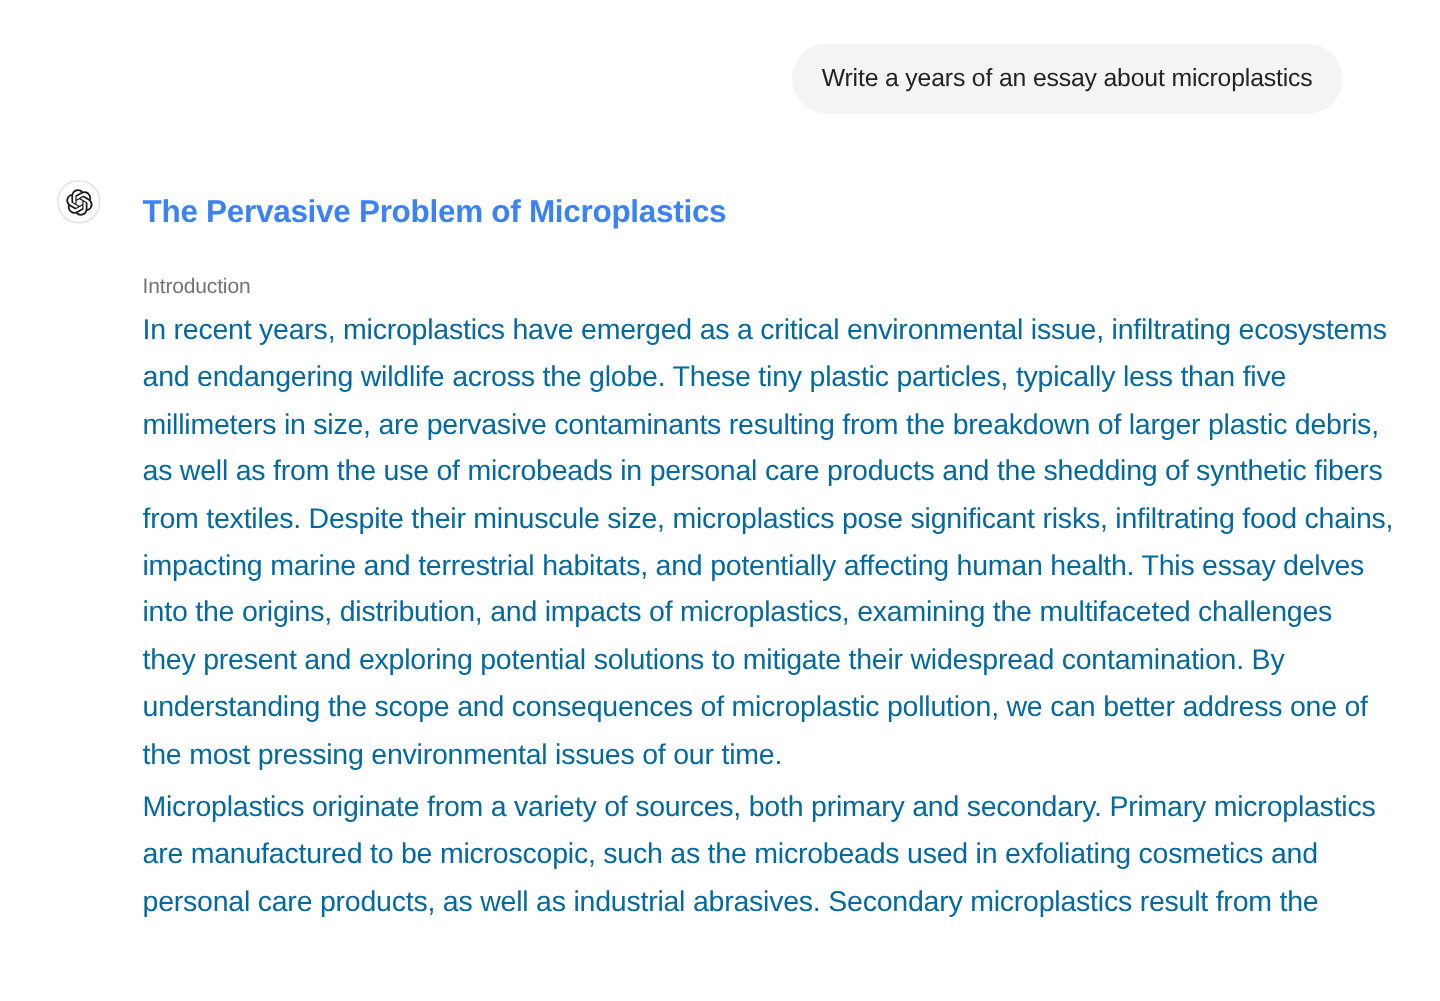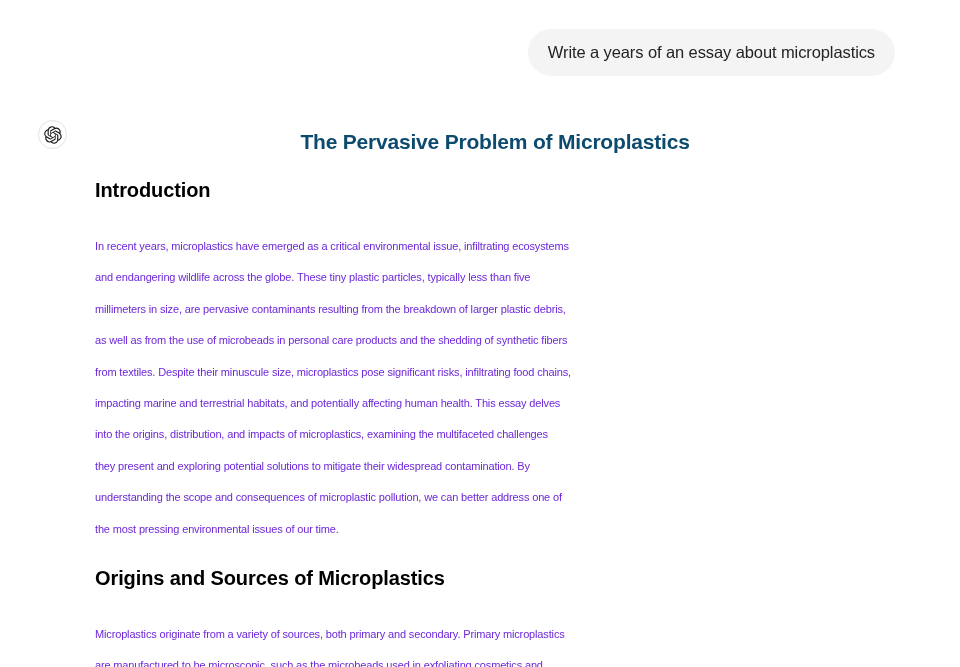"The Pervasive Problem of Microplastics" .essay-title { color: #0c4a6e -> #3b82f6; text-align: center -> none }
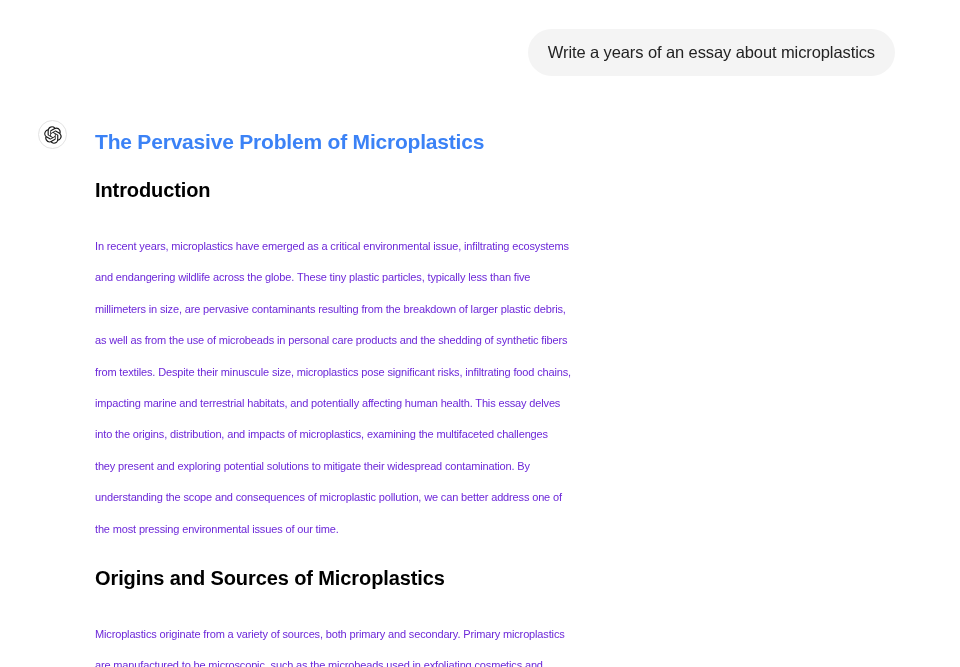"Introduction" .section-heading { color: #000000 -> #737373; font-size: 20px -> 14px; font-weight: 700 -> 400 }
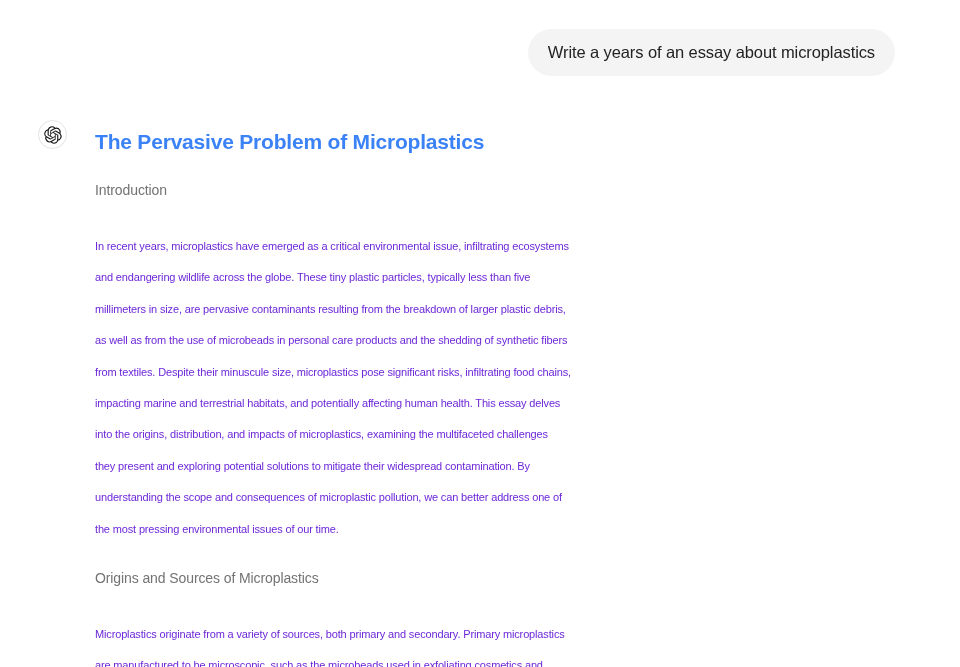"In recent years, microplastics have" .body-paragraph { color: #6d28d9 -> #0369a1; font-size: 11px -> 19px; margin-top: 30px -> 4px }
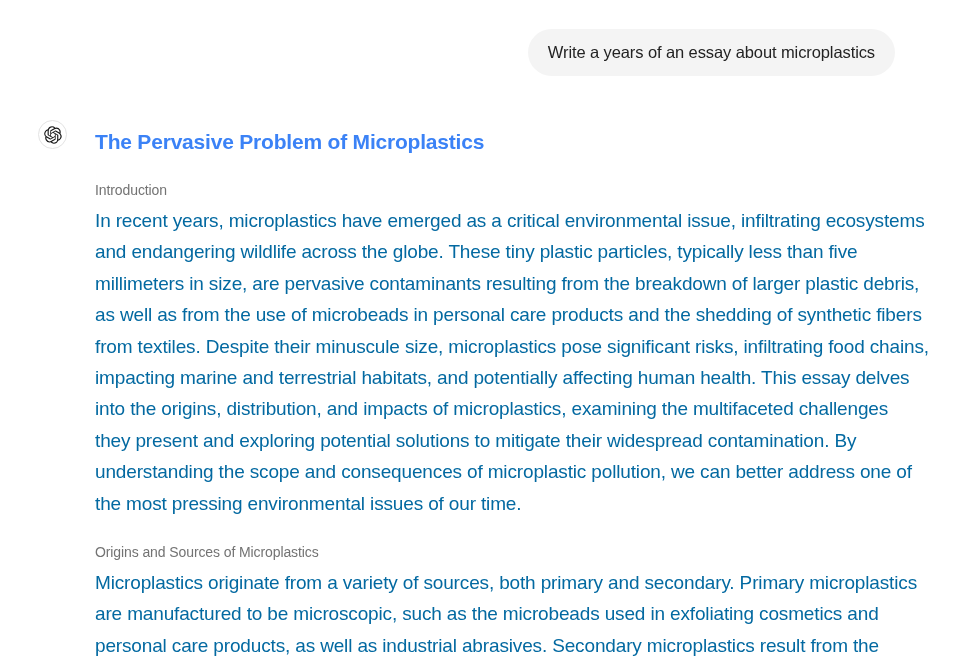"Origins and Sources of Microplastics" h3.section-heading { html: <h3>Origins and Sources of Microplastics</h3> -> none }
